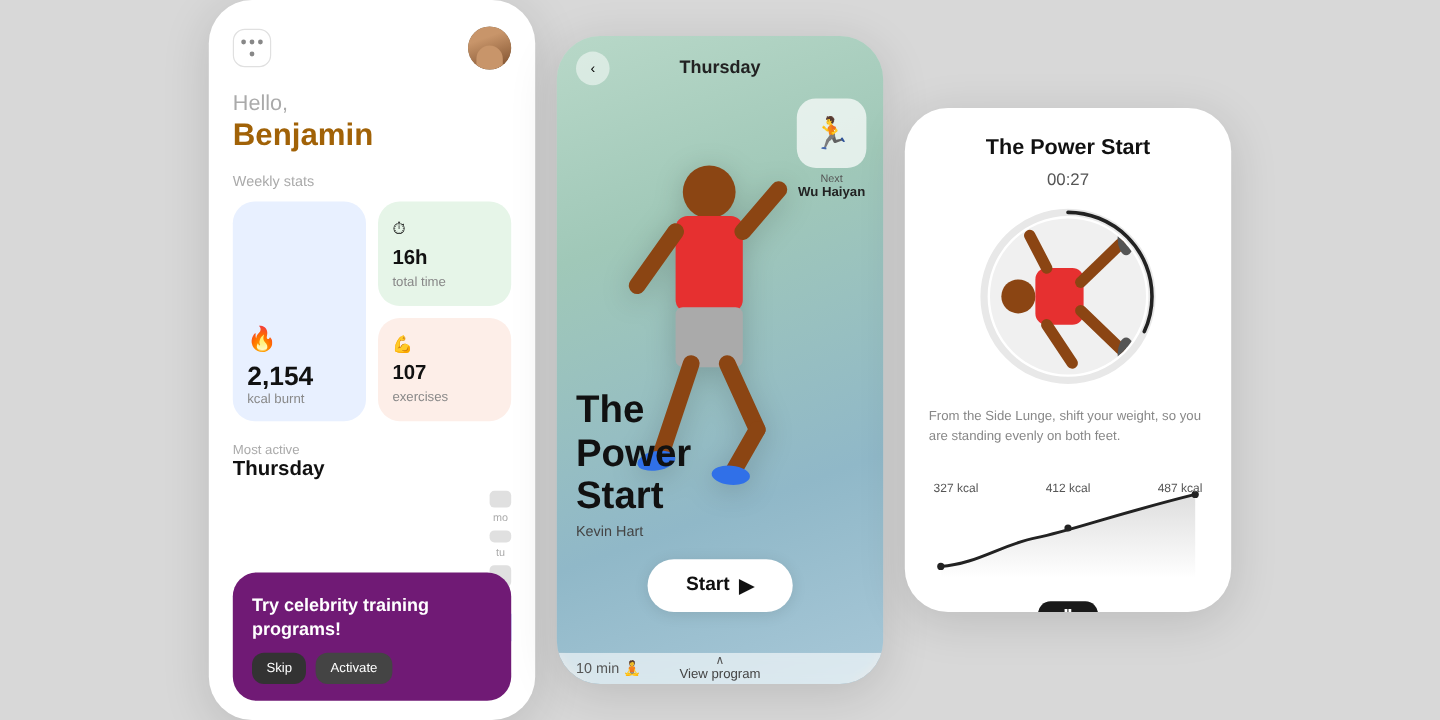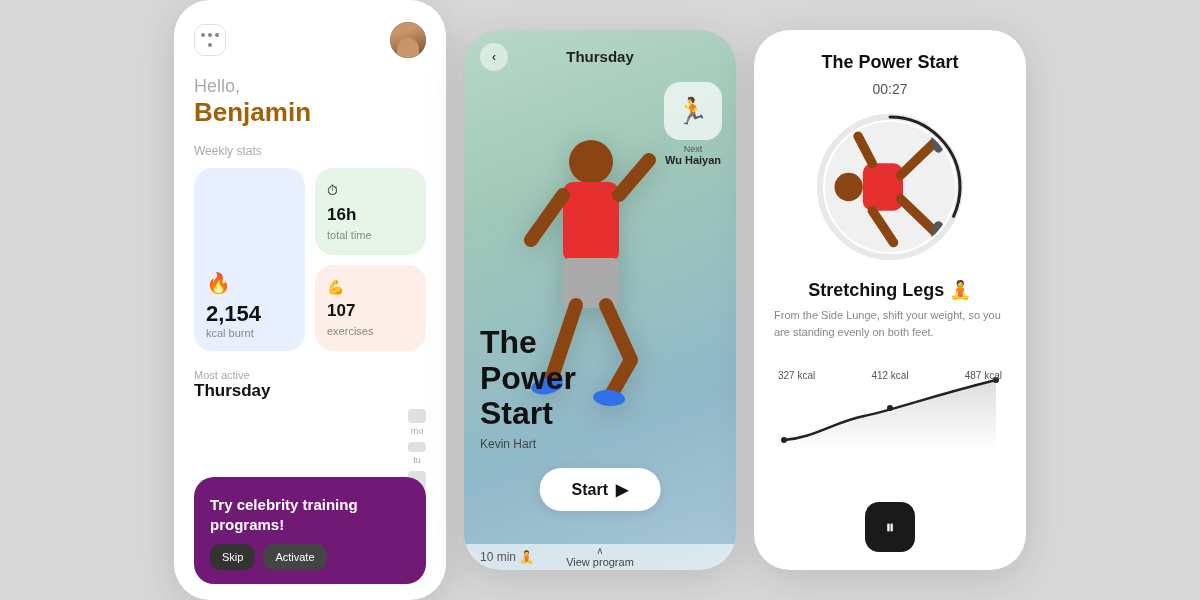"The Power Start" .card3 { height: 540px -> 420px }
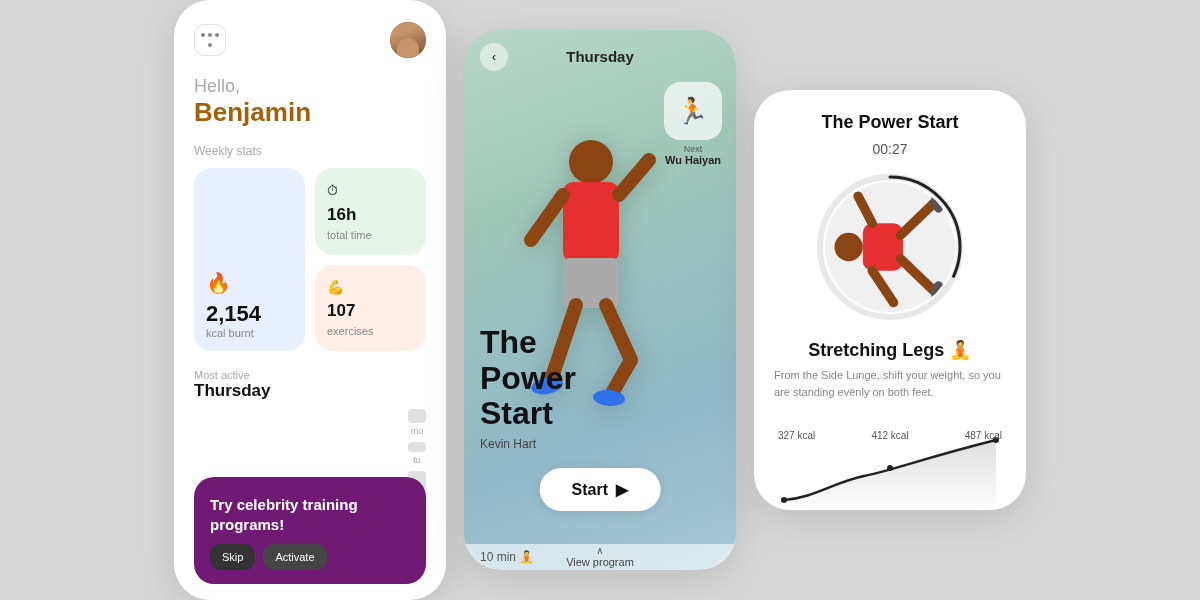"Stretching Legs 🧘" div.exercise-name { html: <div>Stretching Legs 🧘</div> -> none }
